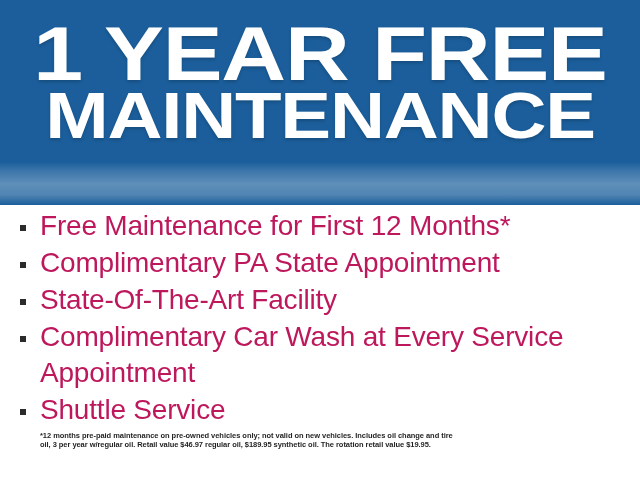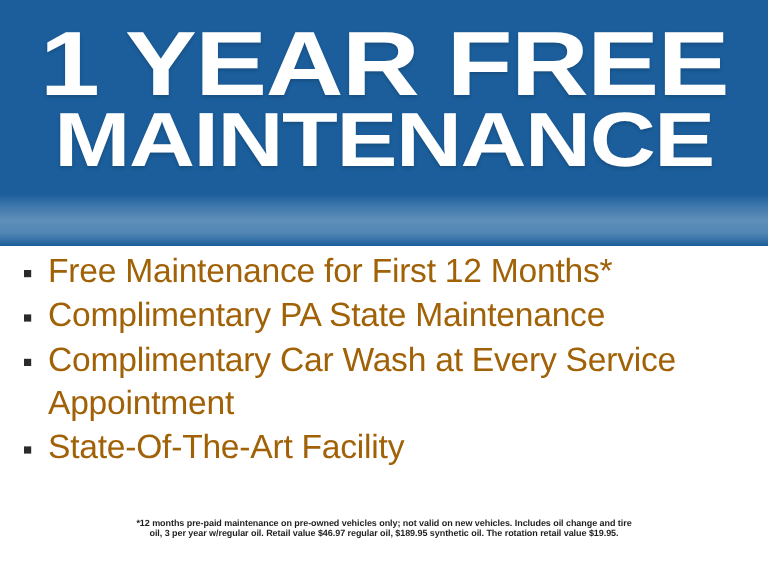"Free Maintenance for First 12" .bullet-text { color: #a16207 -> #be185d }
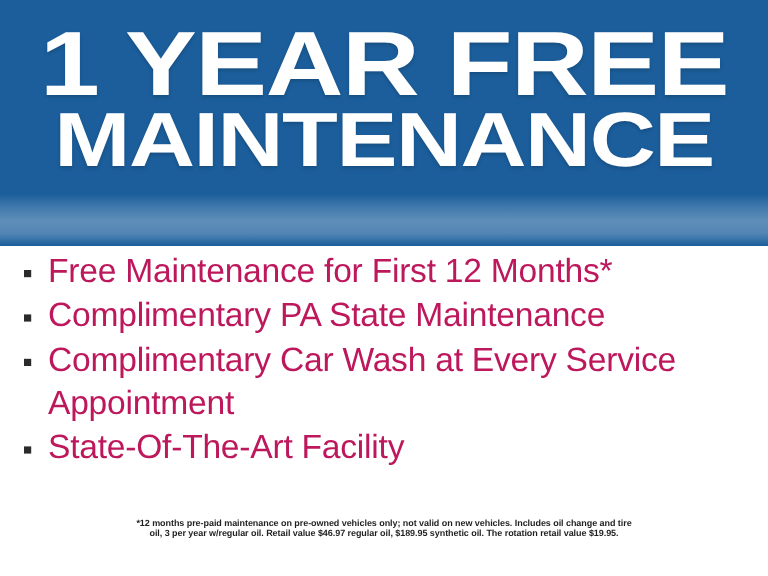"Complimentary PA State Maintenance" span.bullet-text { text: Maintenance -> Appointment }
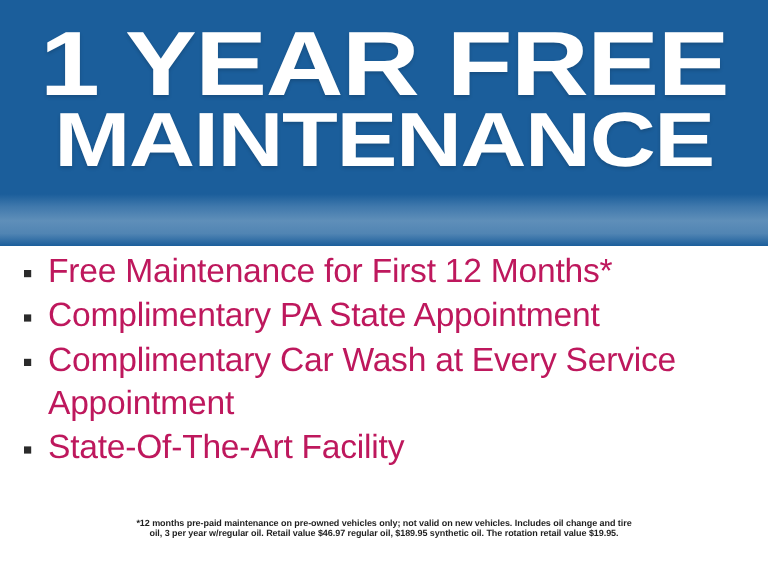"Complimentary Car Wash at Every" li.bullet-item { order: before "State-Of-The-Art Facility" -> after "State-Of-The-Art Facility" }
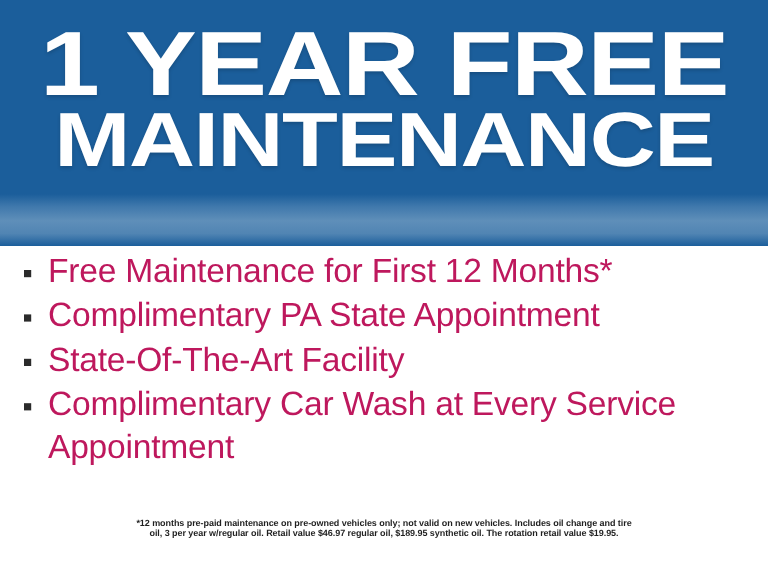"Shuttle Service" li.bullet-item { html: none -> <li> <span></span> <span>Shuttle Service</span> </li> }
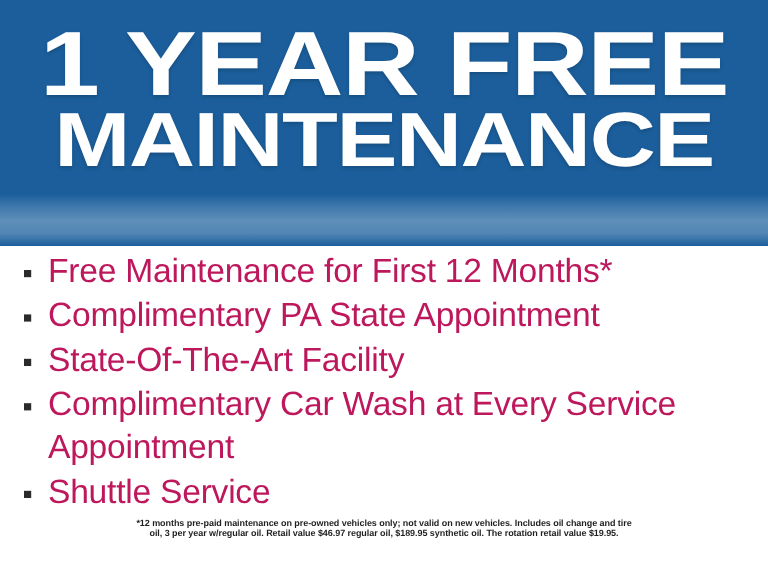"*12 months pre-paid maintenance on" .fineprint { text-align: center -> none }
